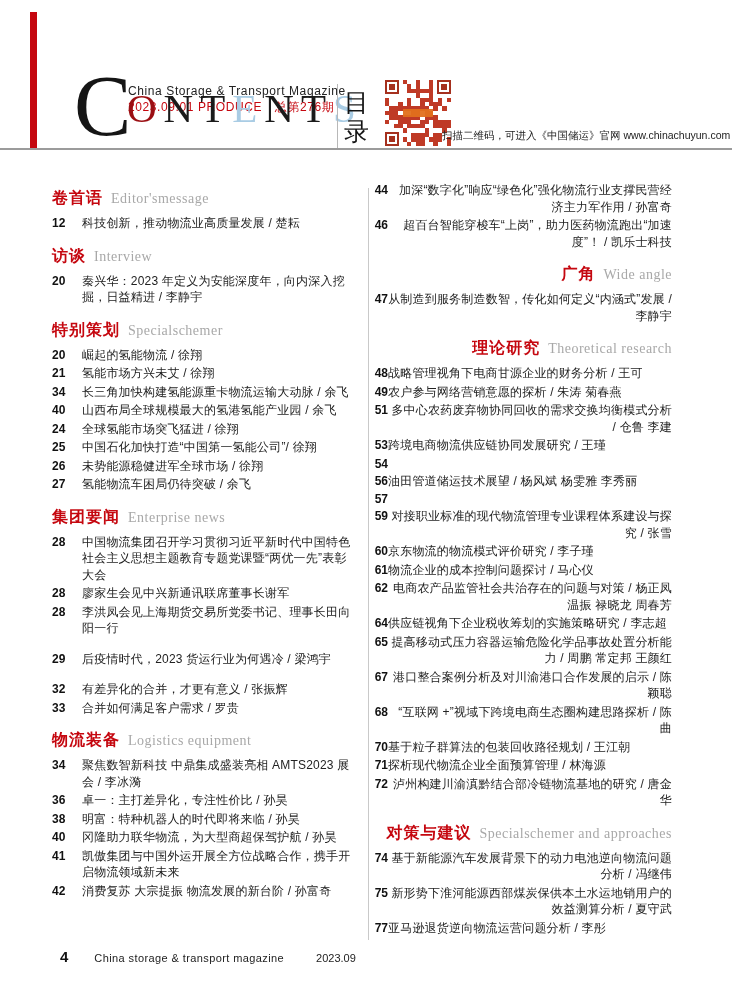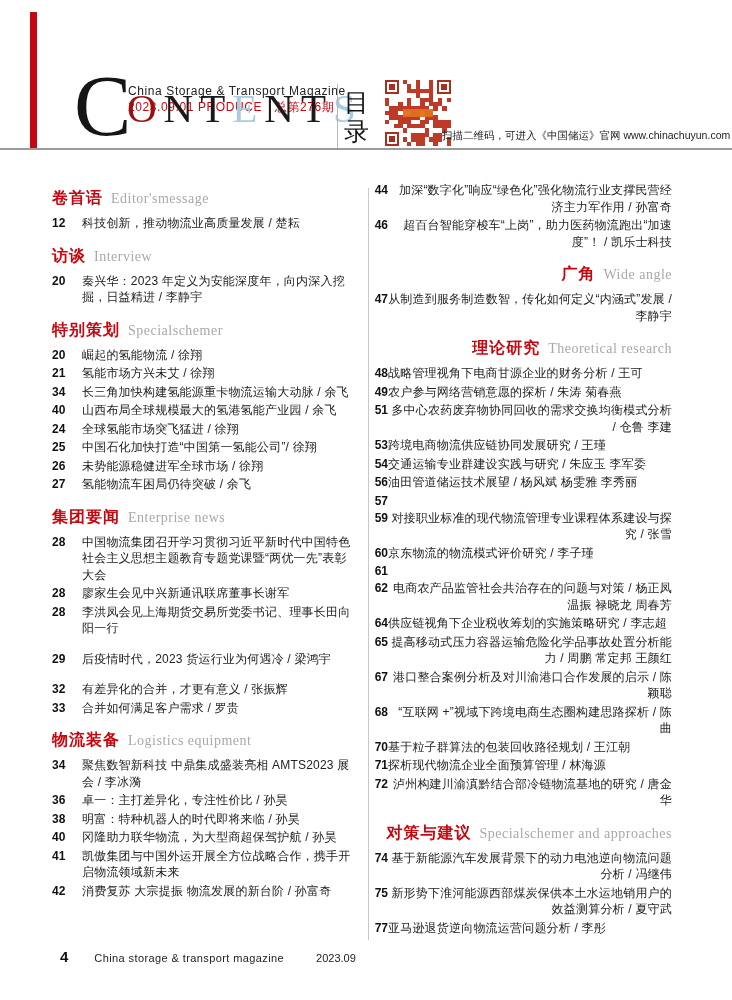"交通运输专业群建设实践与研究 / 朱应玉 李军委" span.txt { html: <span>交通运输专业群建设实践与研究 / 朱应玉 李军委</span> -> none }
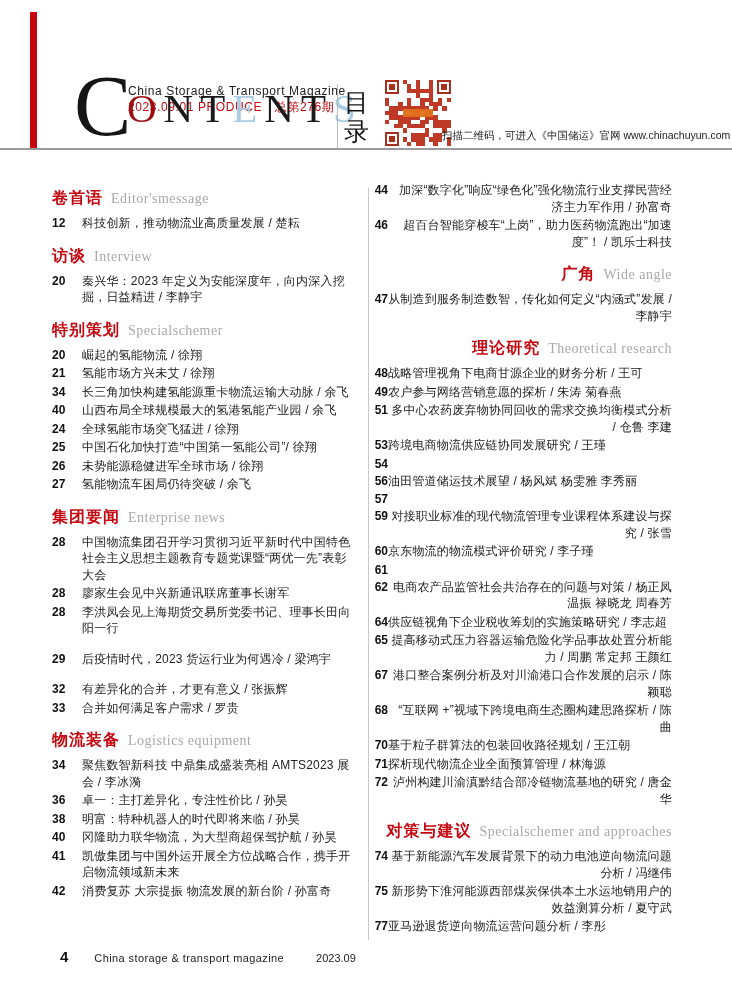"物流企业的成本控制问题探讨 / 马心仪" span.txt { html: none -> <span>物流企业的成本控制问题探讨 / 马心仪</span> }
